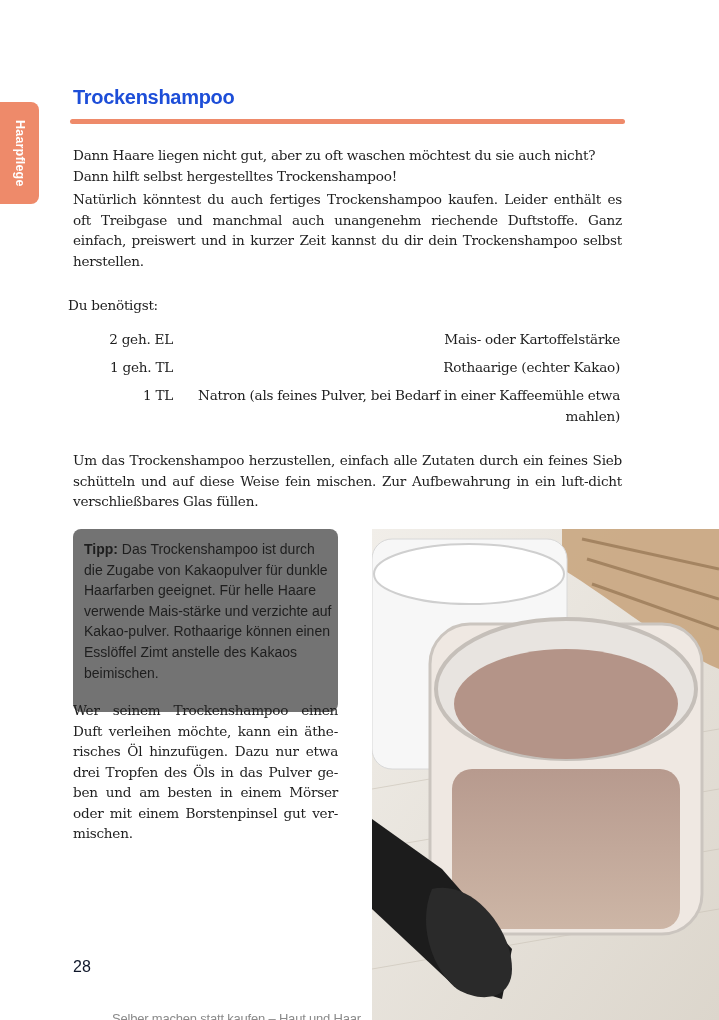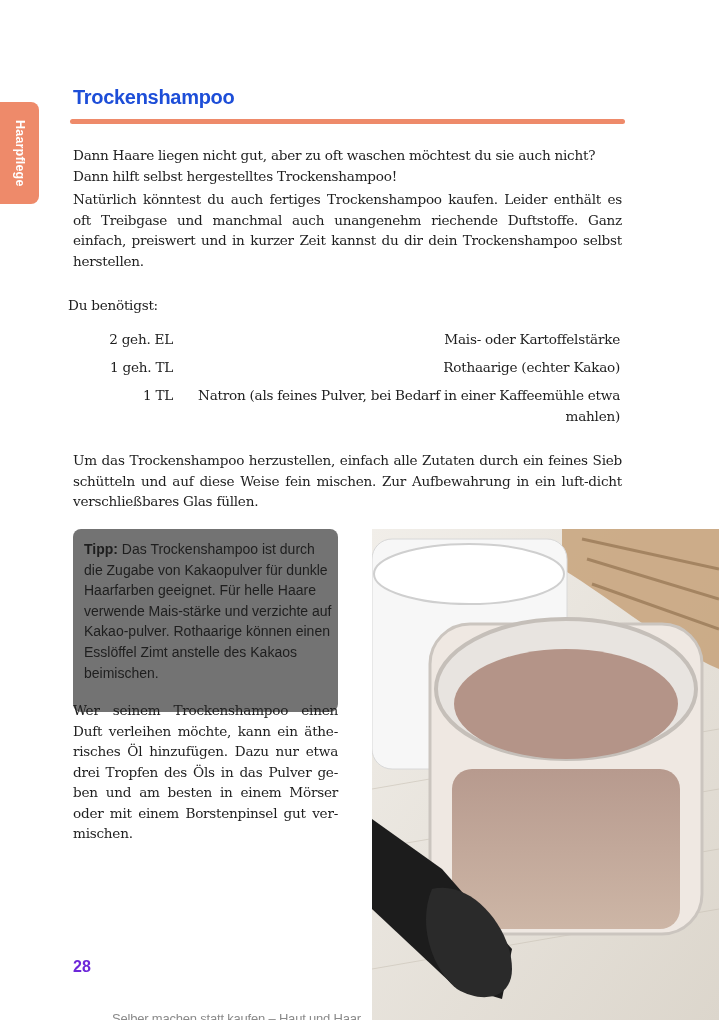"28" .footer-num { color: #6d28d9 -> #0f172a; font-weight: bold -> normal }
